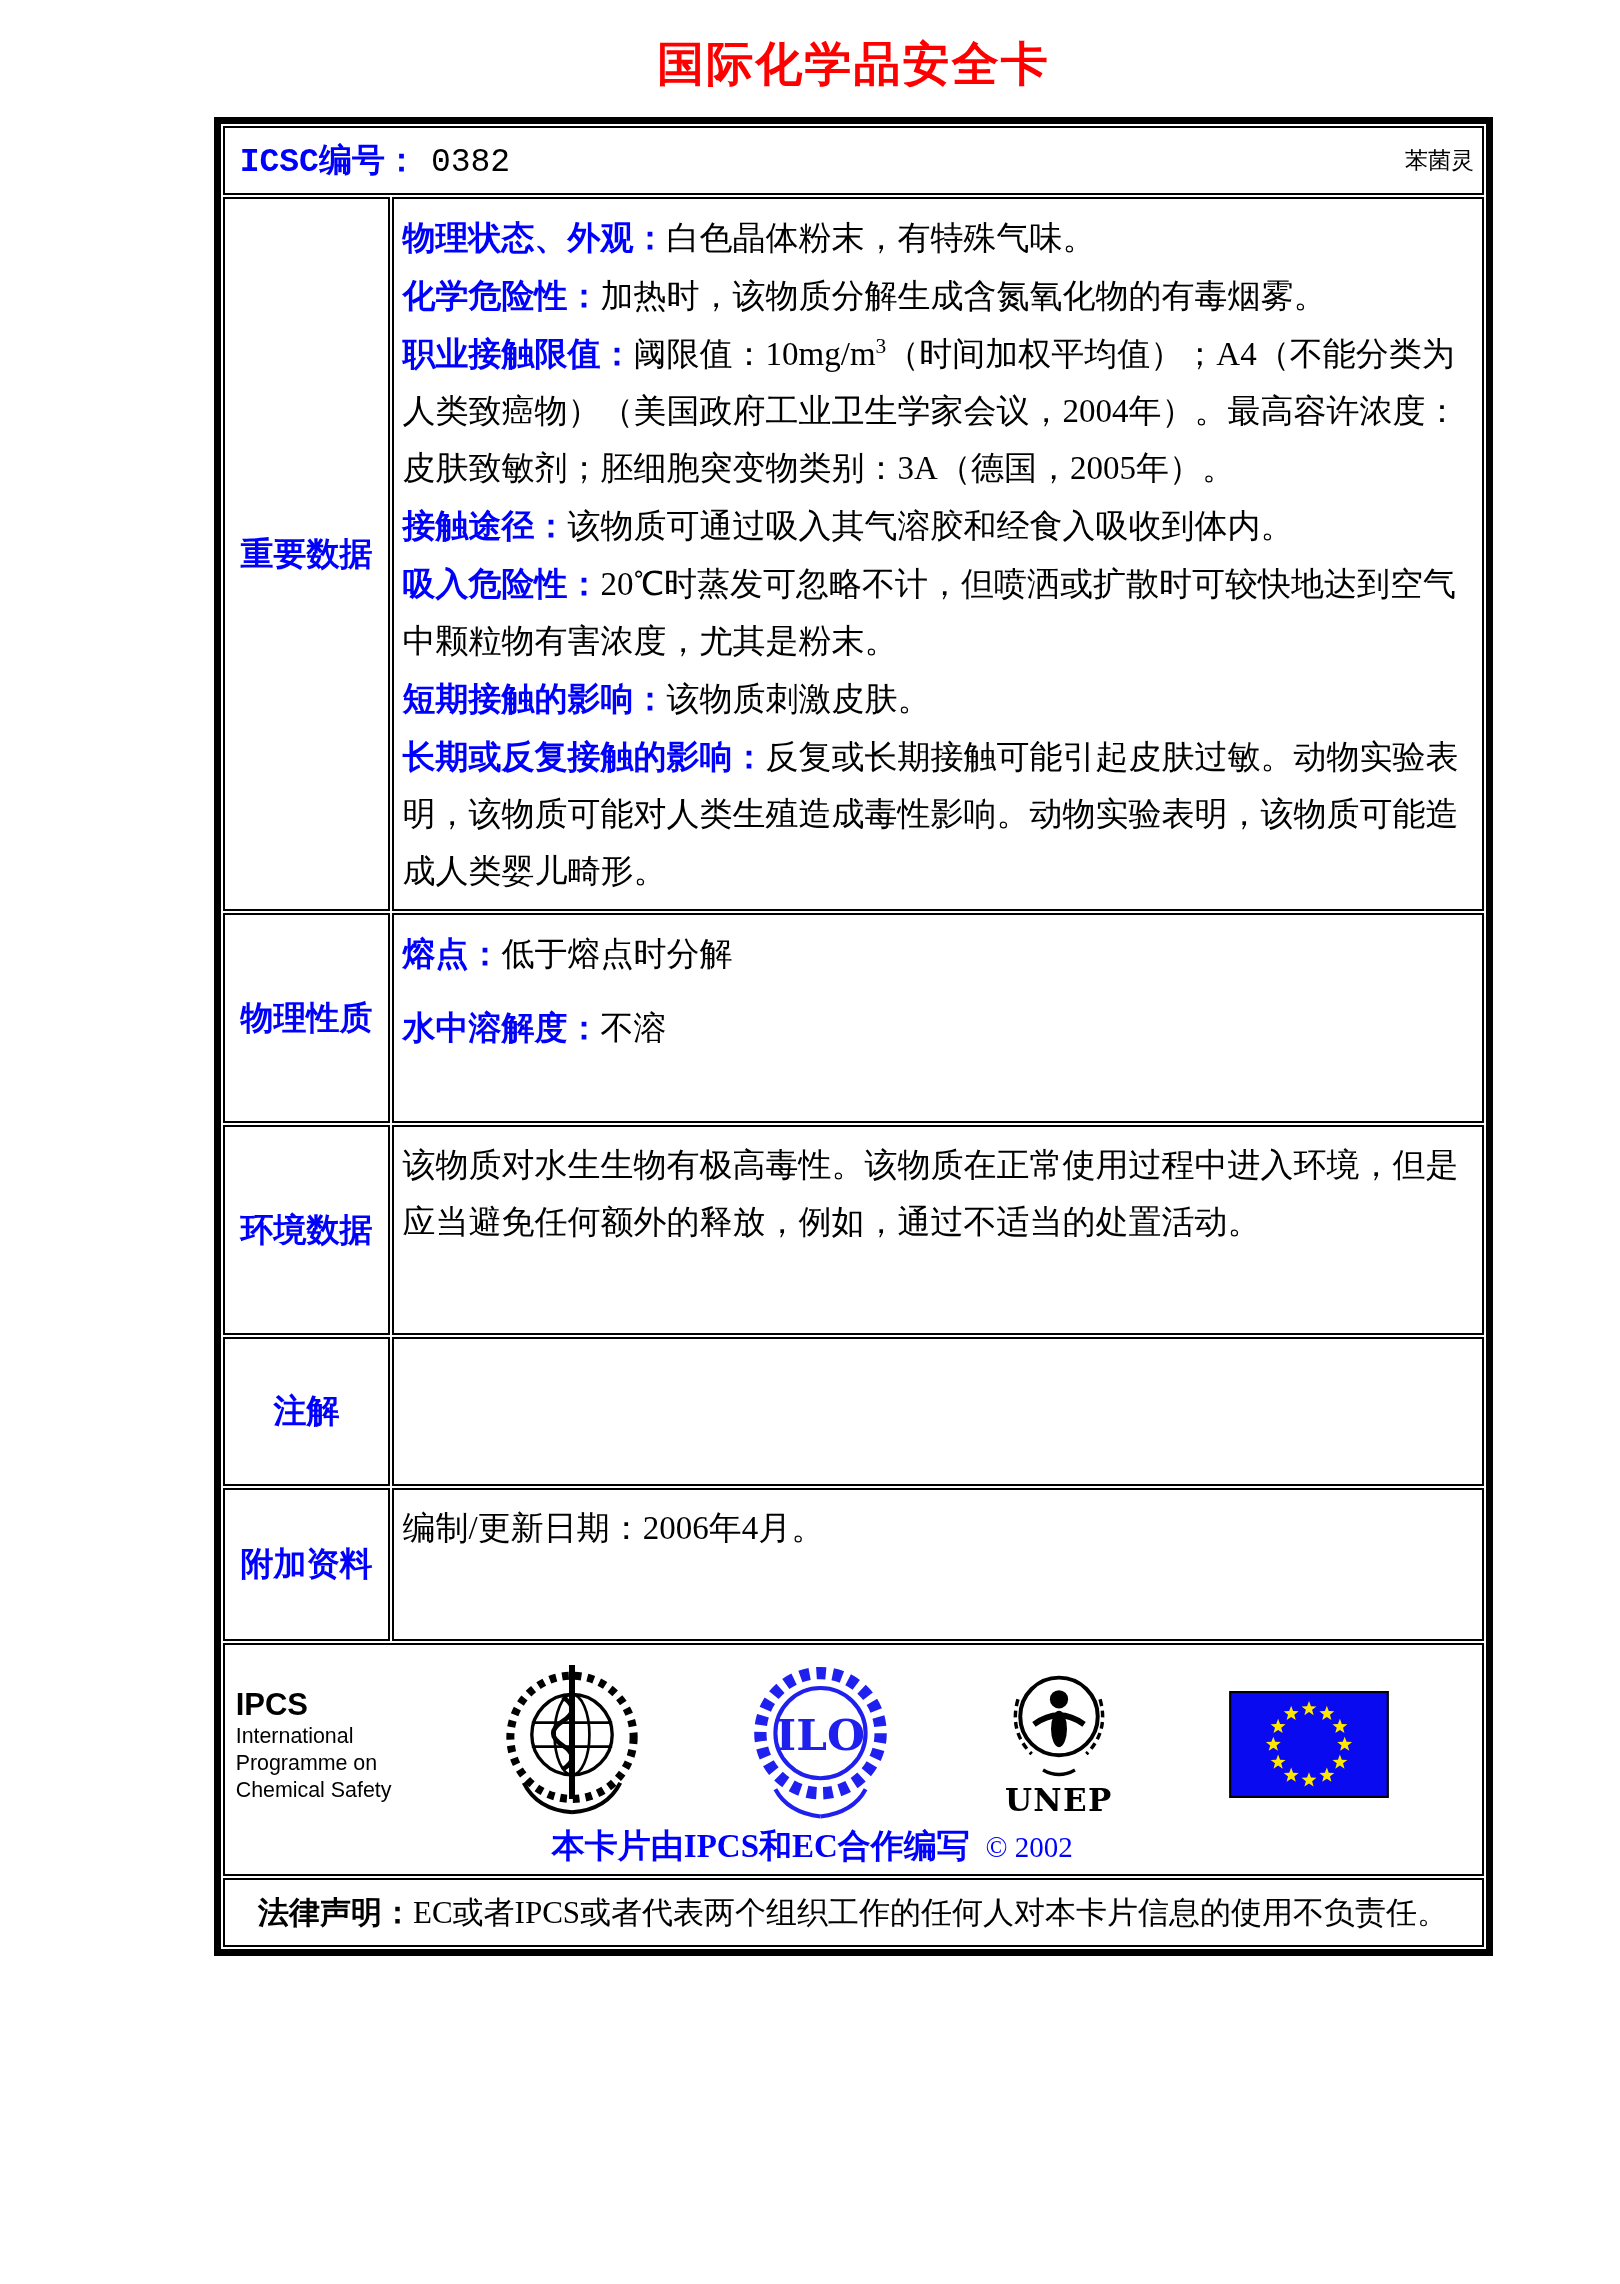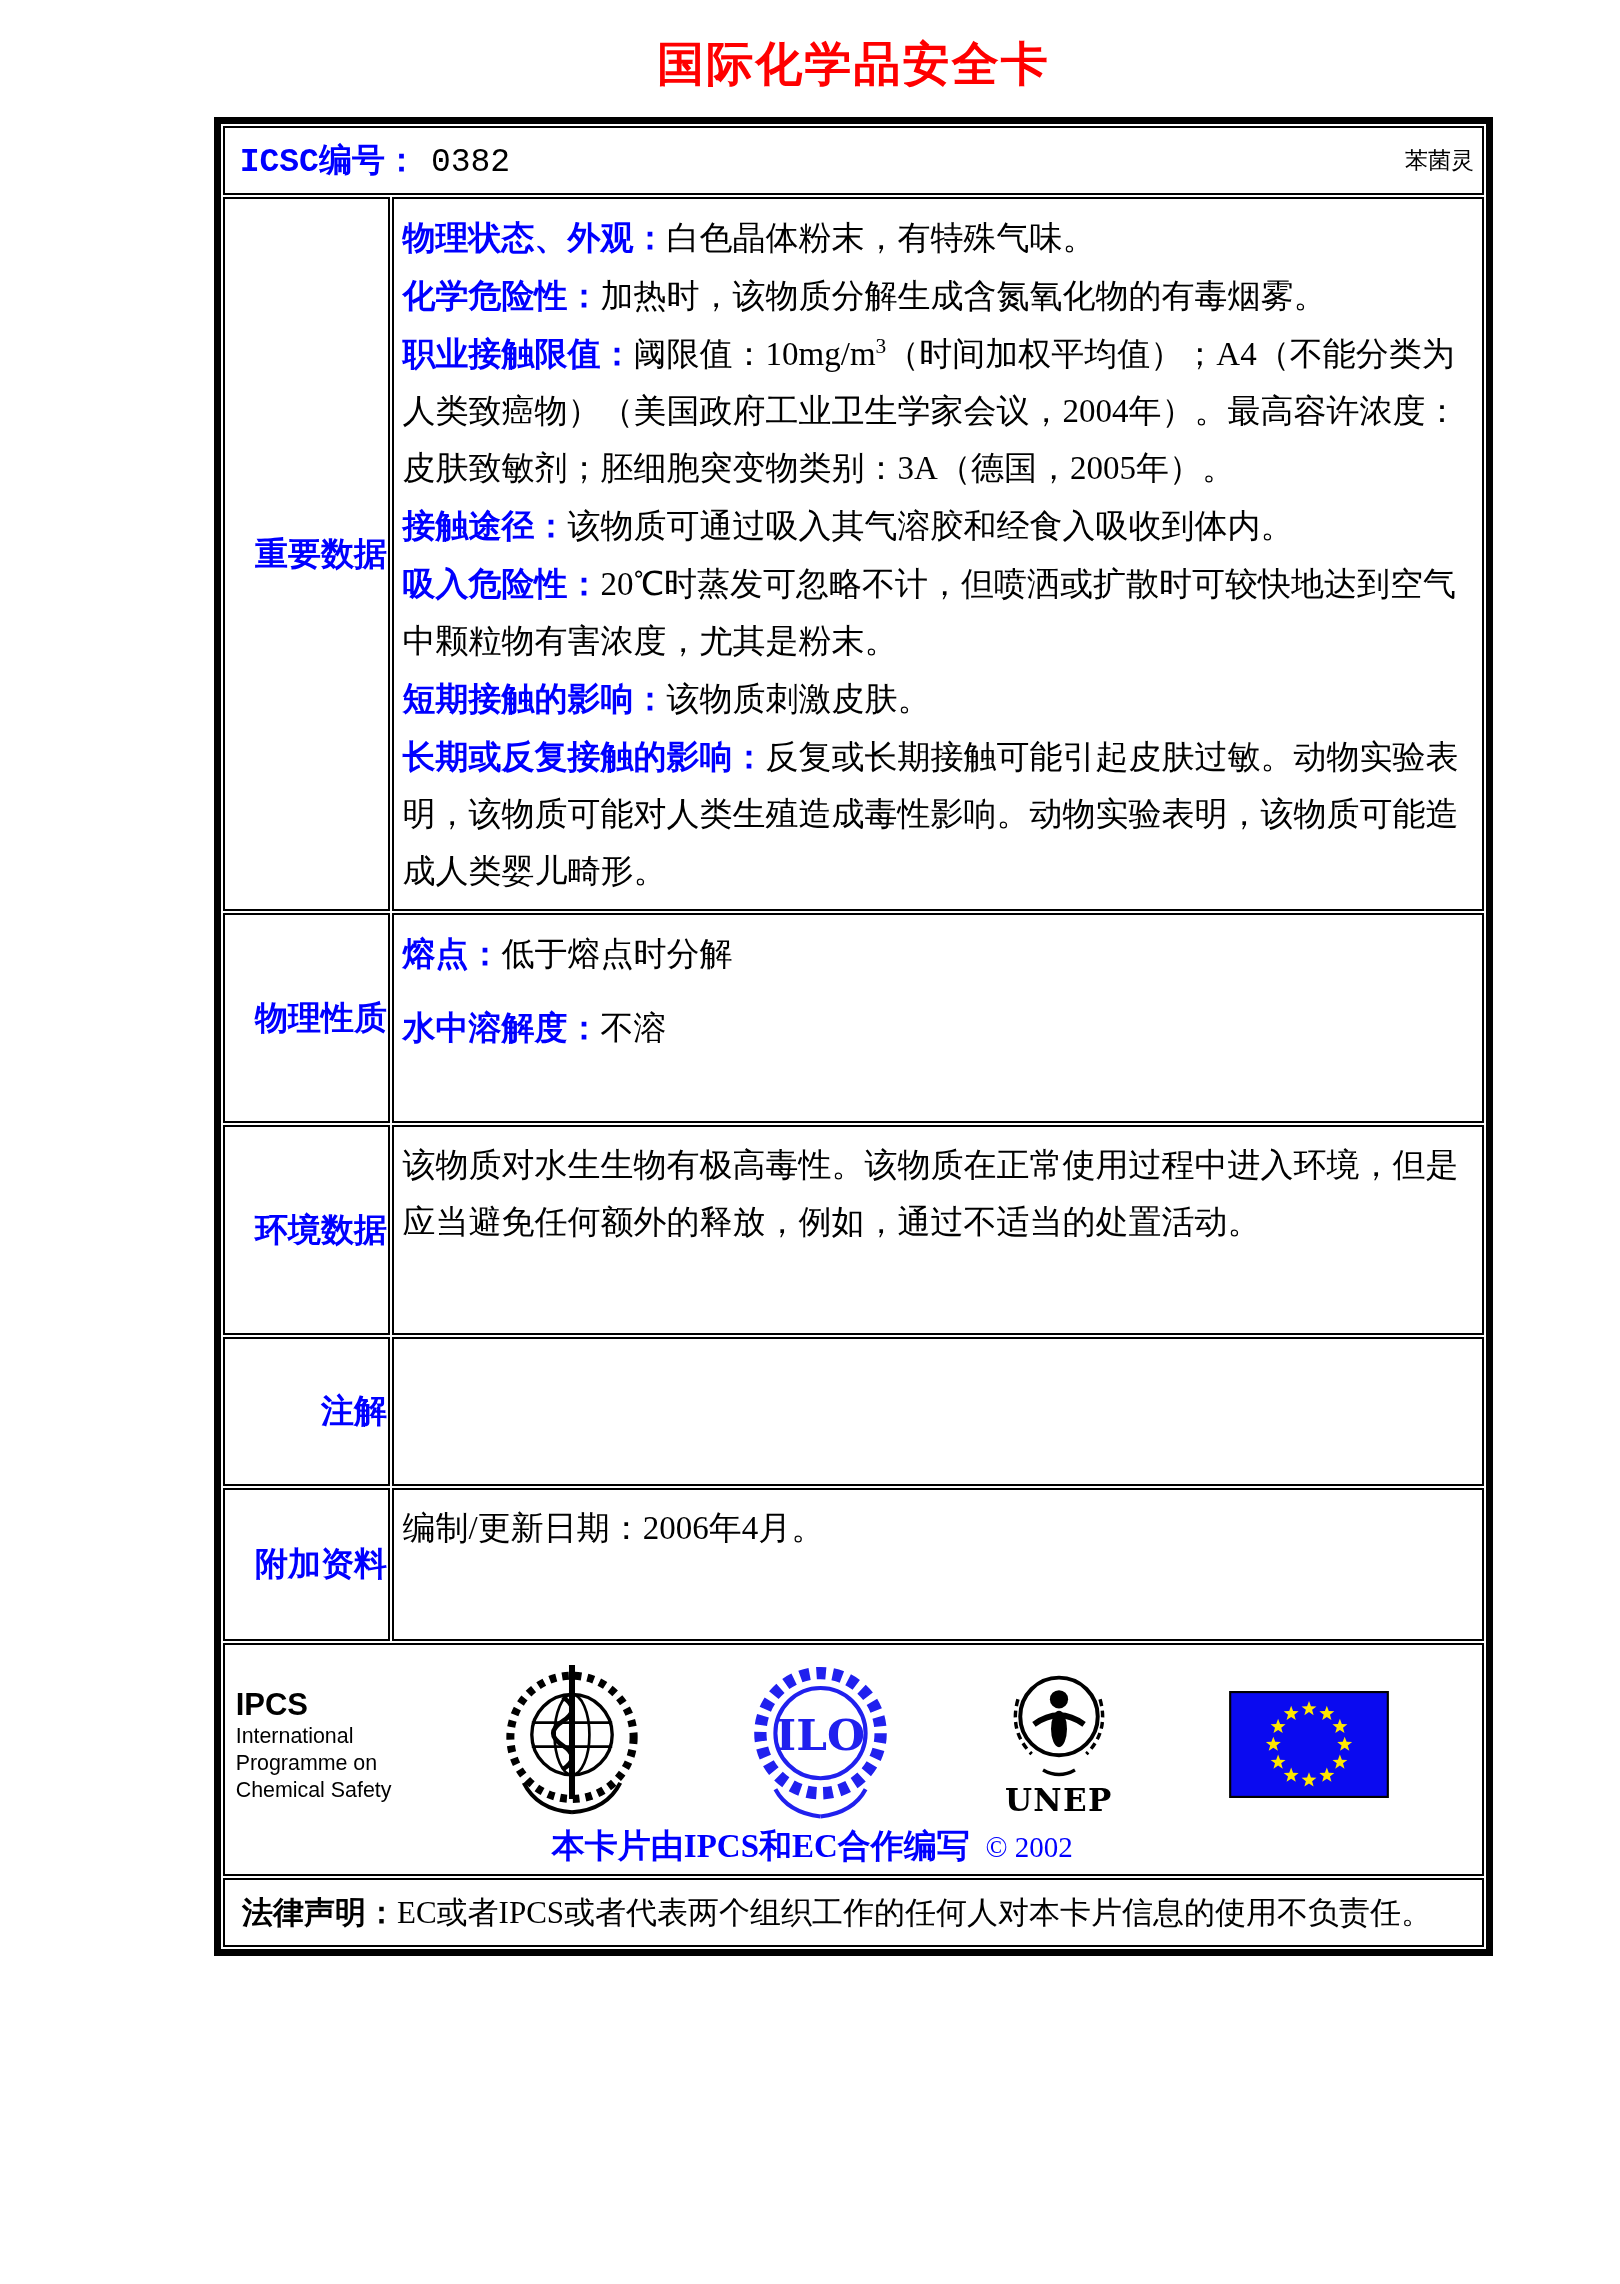"重要数据" td.lbl { text-align: right -> center }
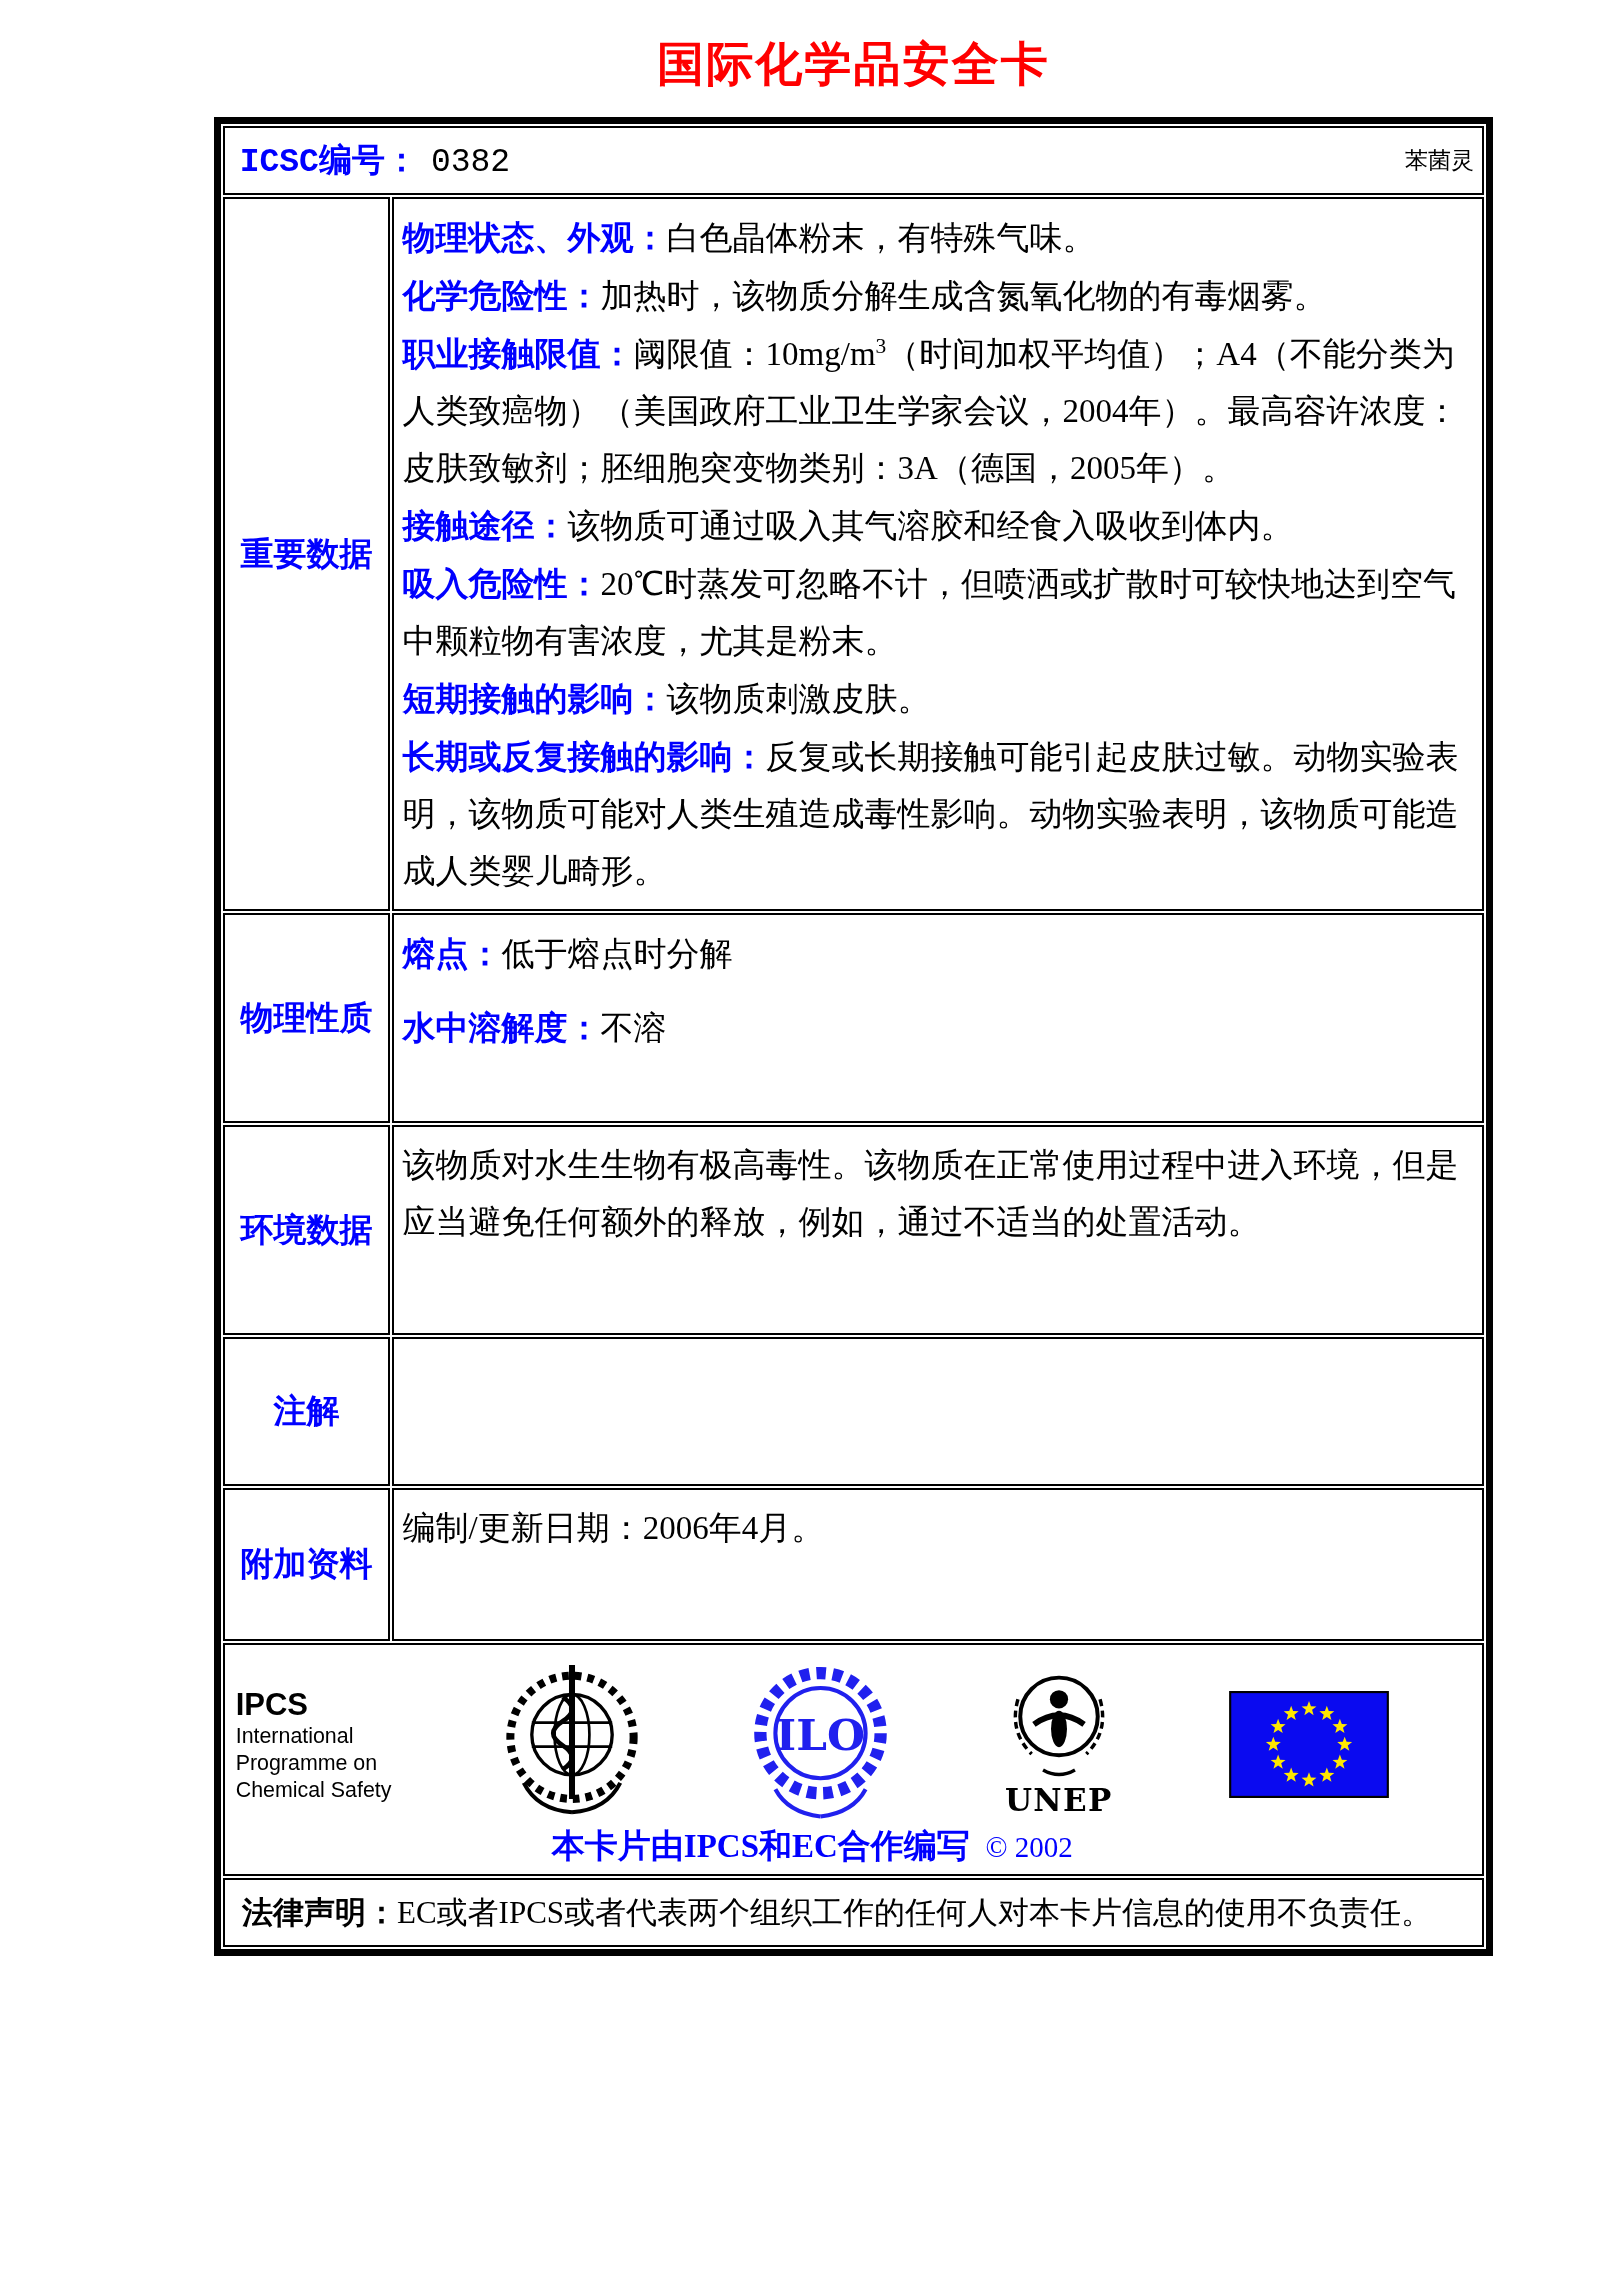"法律声明：EC或者IPCS或者代表两个组织工作的任何人对本卡片信息的使用不负责任" .legal-inner { margin-left: none -> 32px; padding: 0 16px -> 0 0 }
